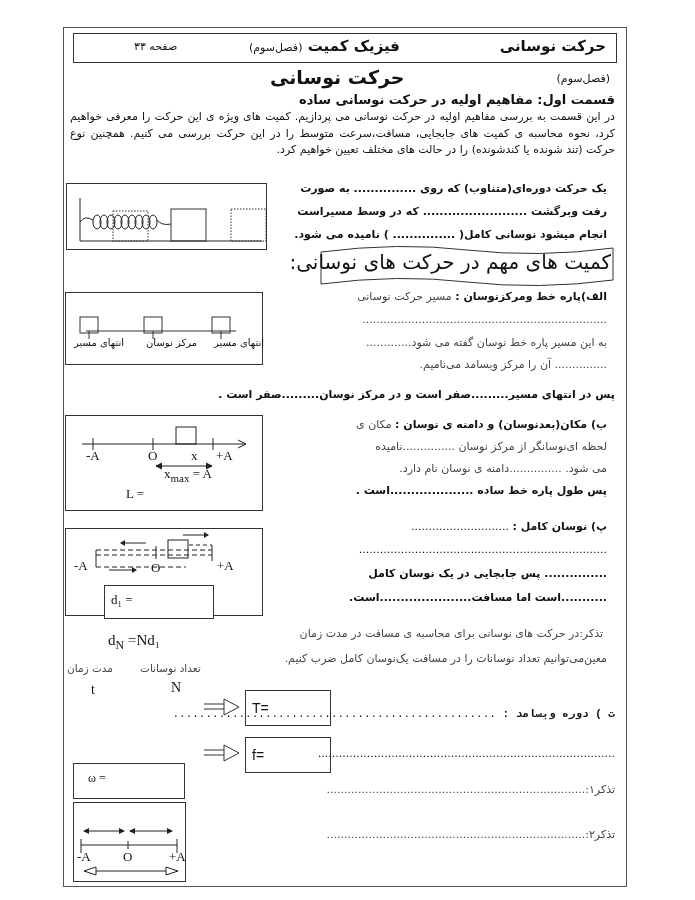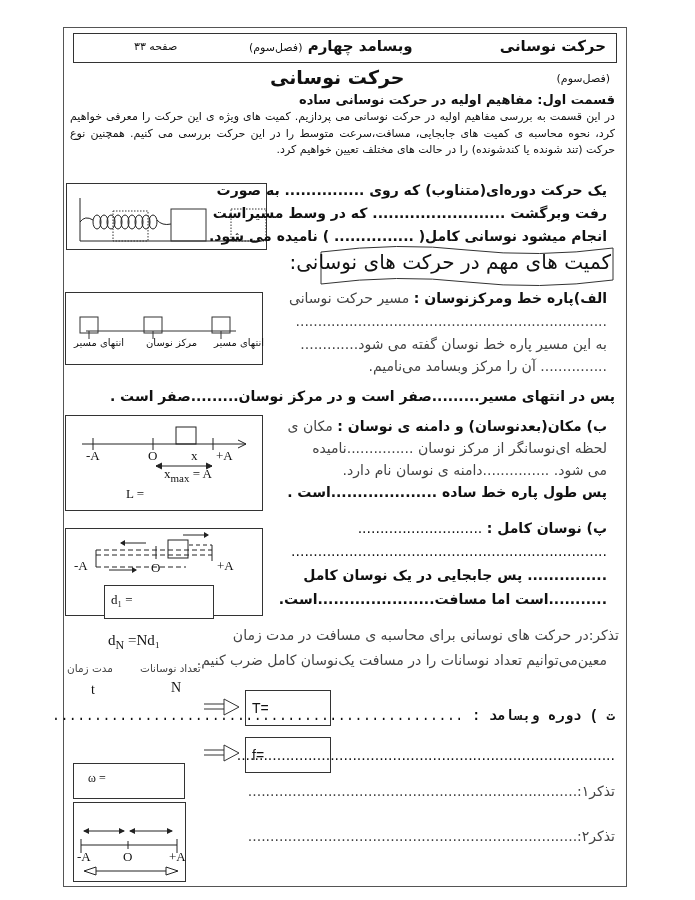"وبسامد چهارم" span { text: وبسامد چهارم -> فیزیک کمیت }
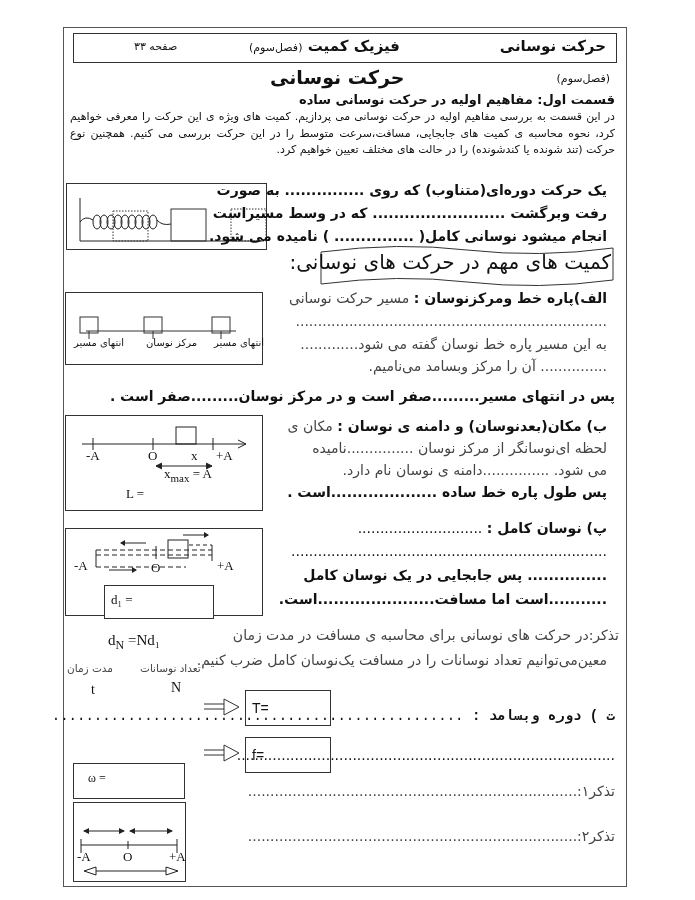"یک حرکت دوره‌ای(متناوب) که روی" .line { font-size: 14px -> 11px }
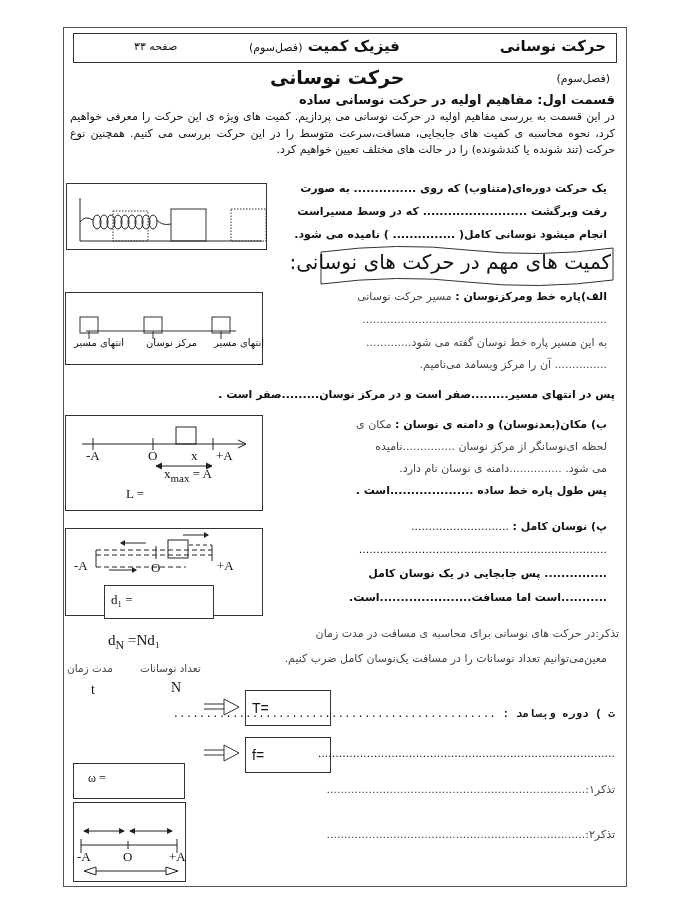"تذکر:در حرکت های نوسانی برای" div.abs { right: 76px -> 92px }
